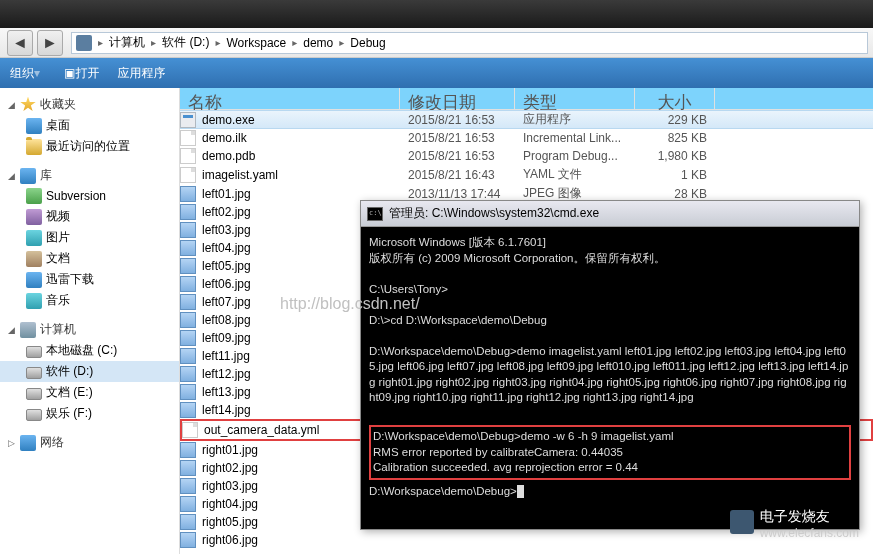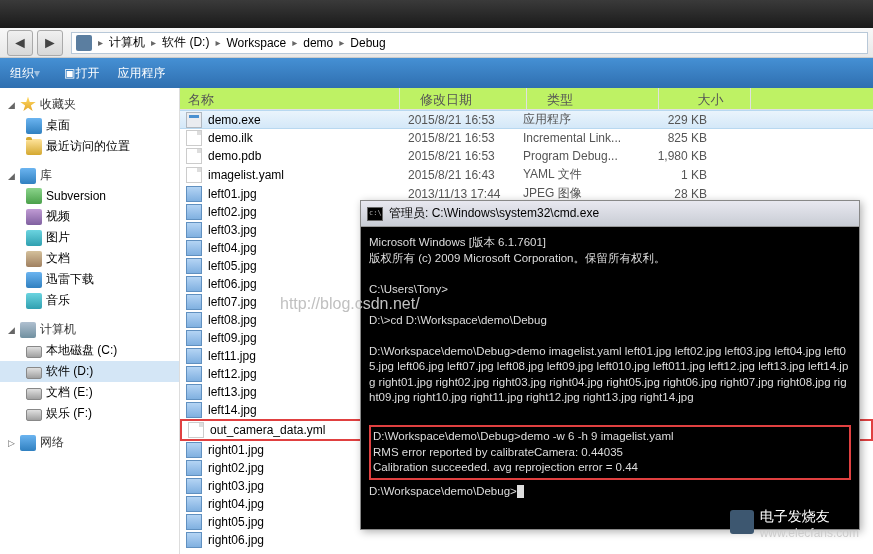"名称" .col-headers { background: #bef264 -> #7dd3fc; font-size: 13px -> 17px; gap: 12px -> none }
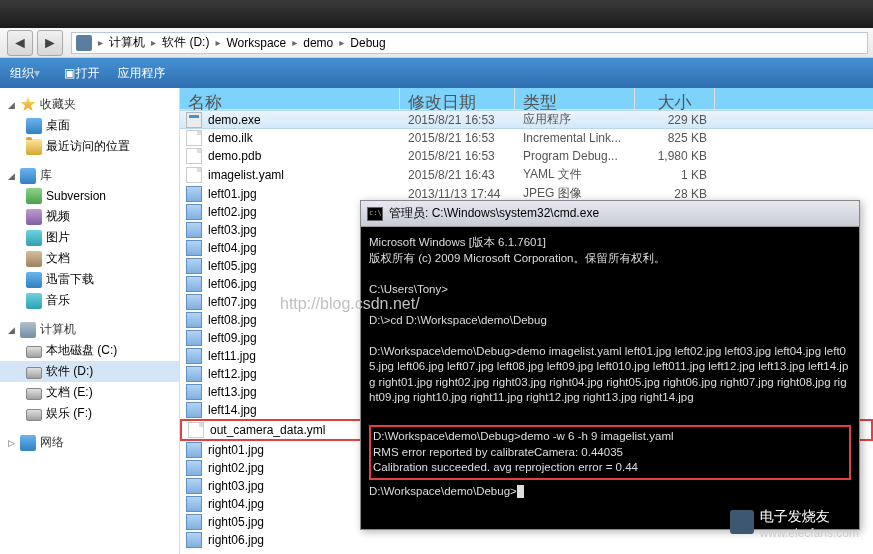"demo.exe" .file-row .col-name { padding-left: 6px -> none }
